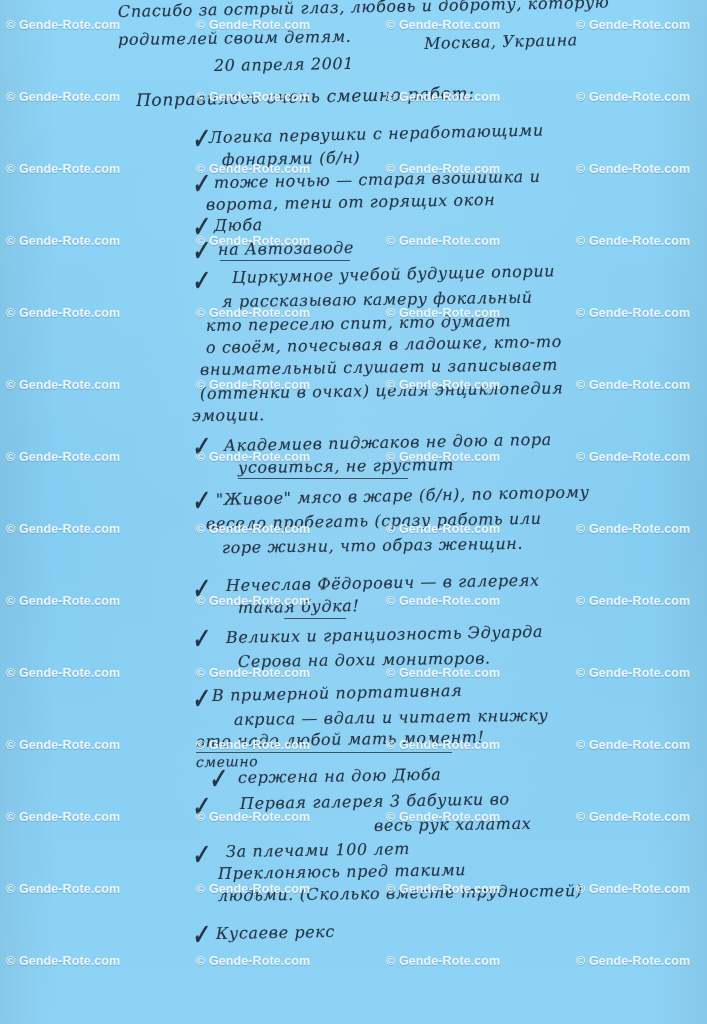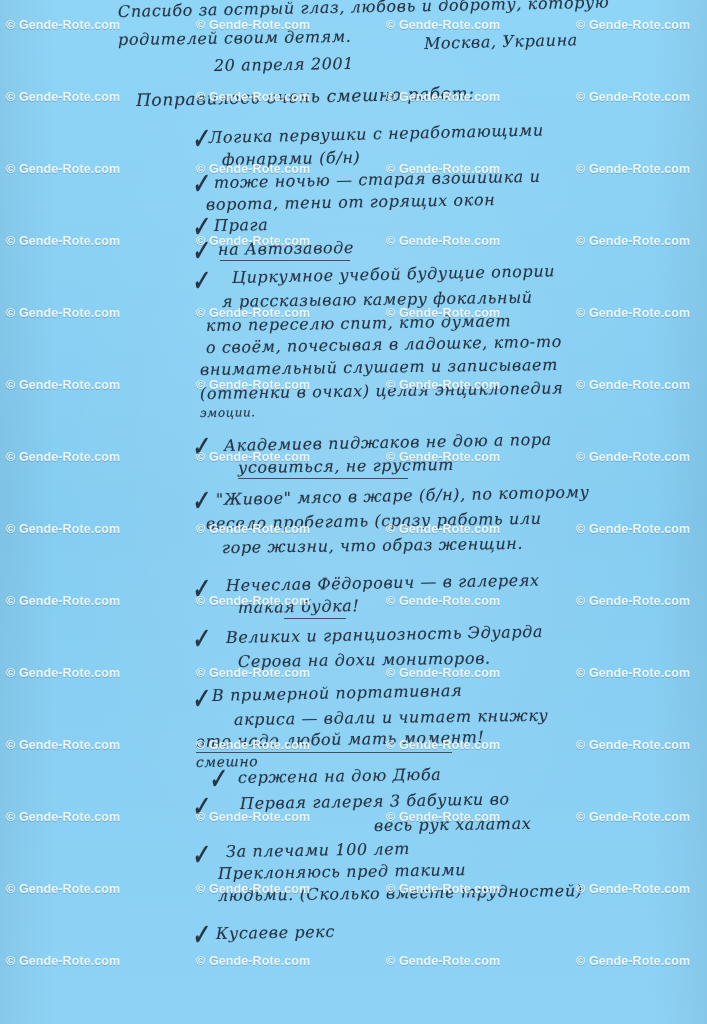"Прага" div.hw { text: Прага -> Дюба }
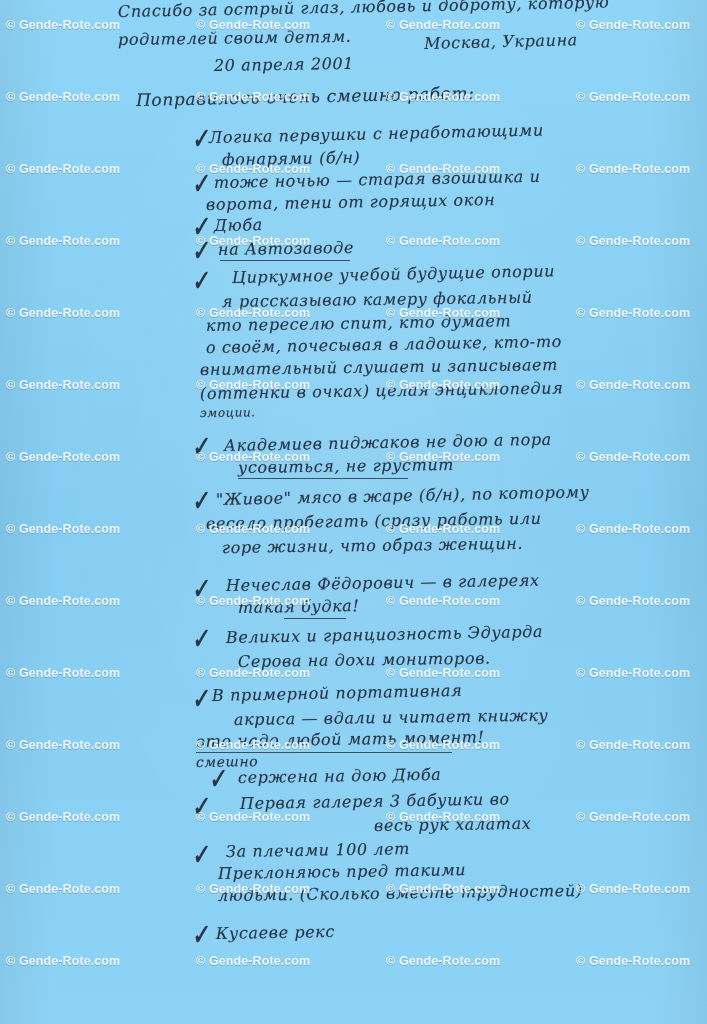"эмоции." div.hw { font-size: 12px -> 16px; left: 200px -> 192px }
